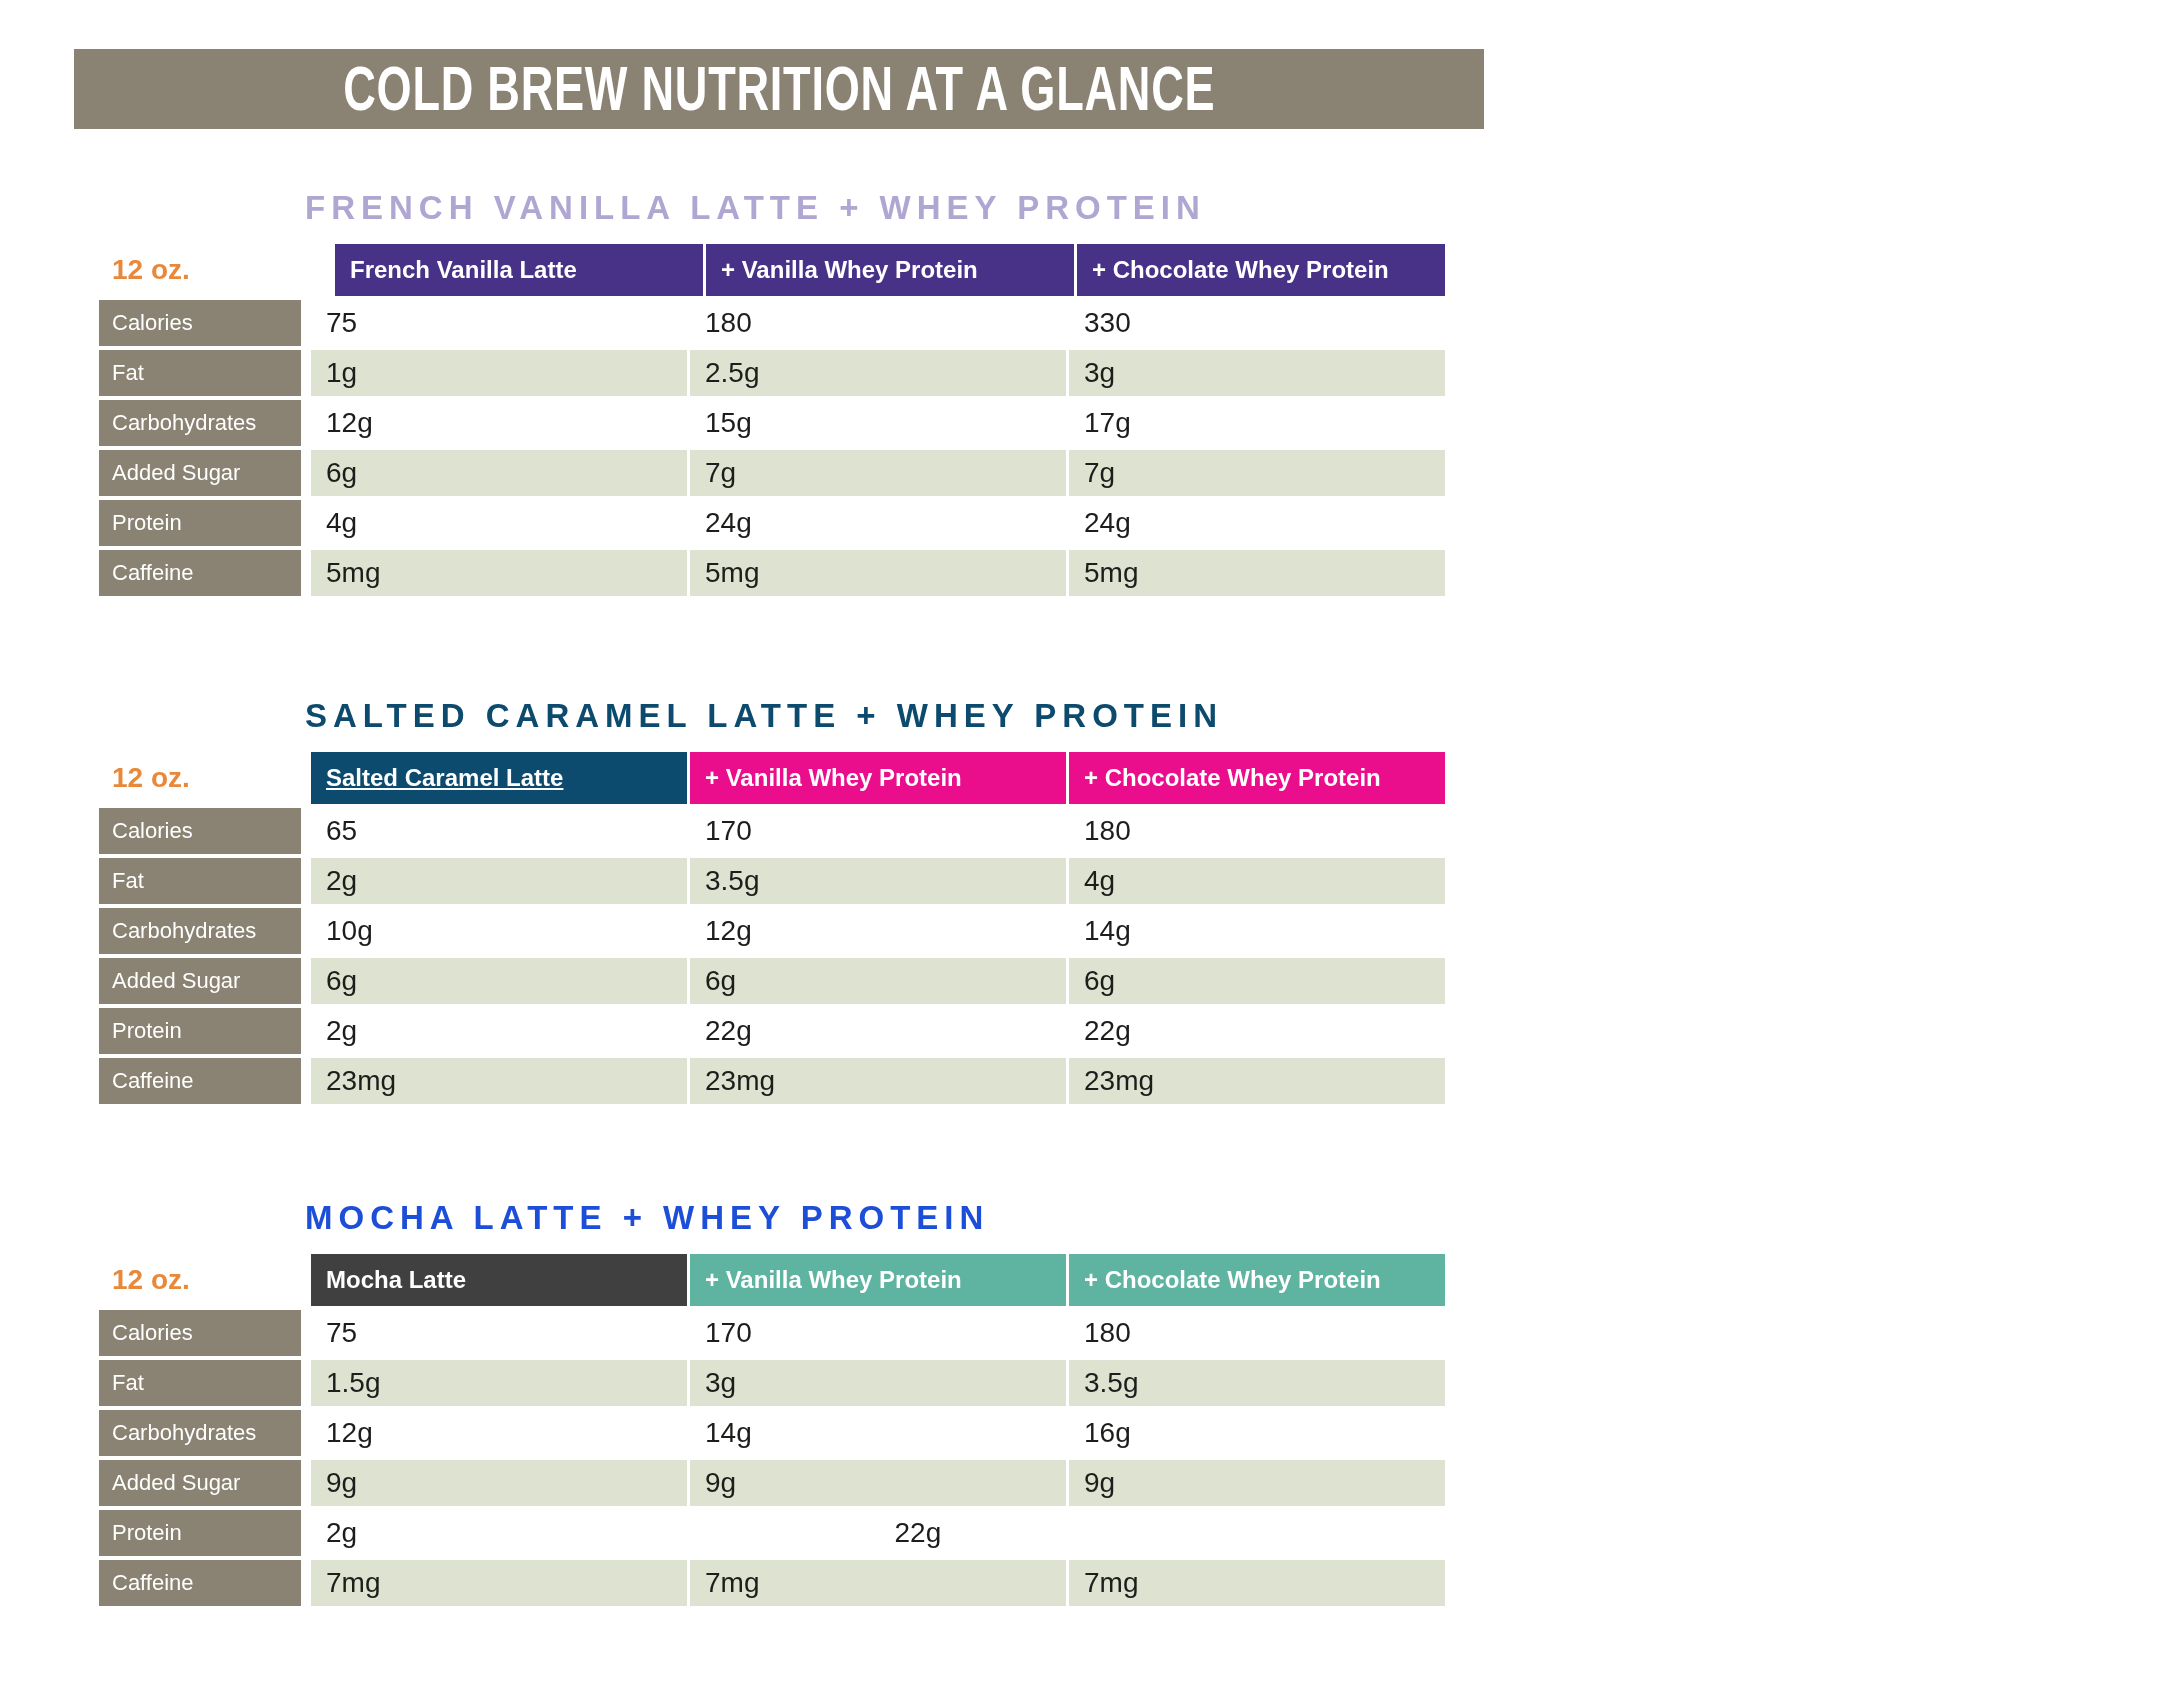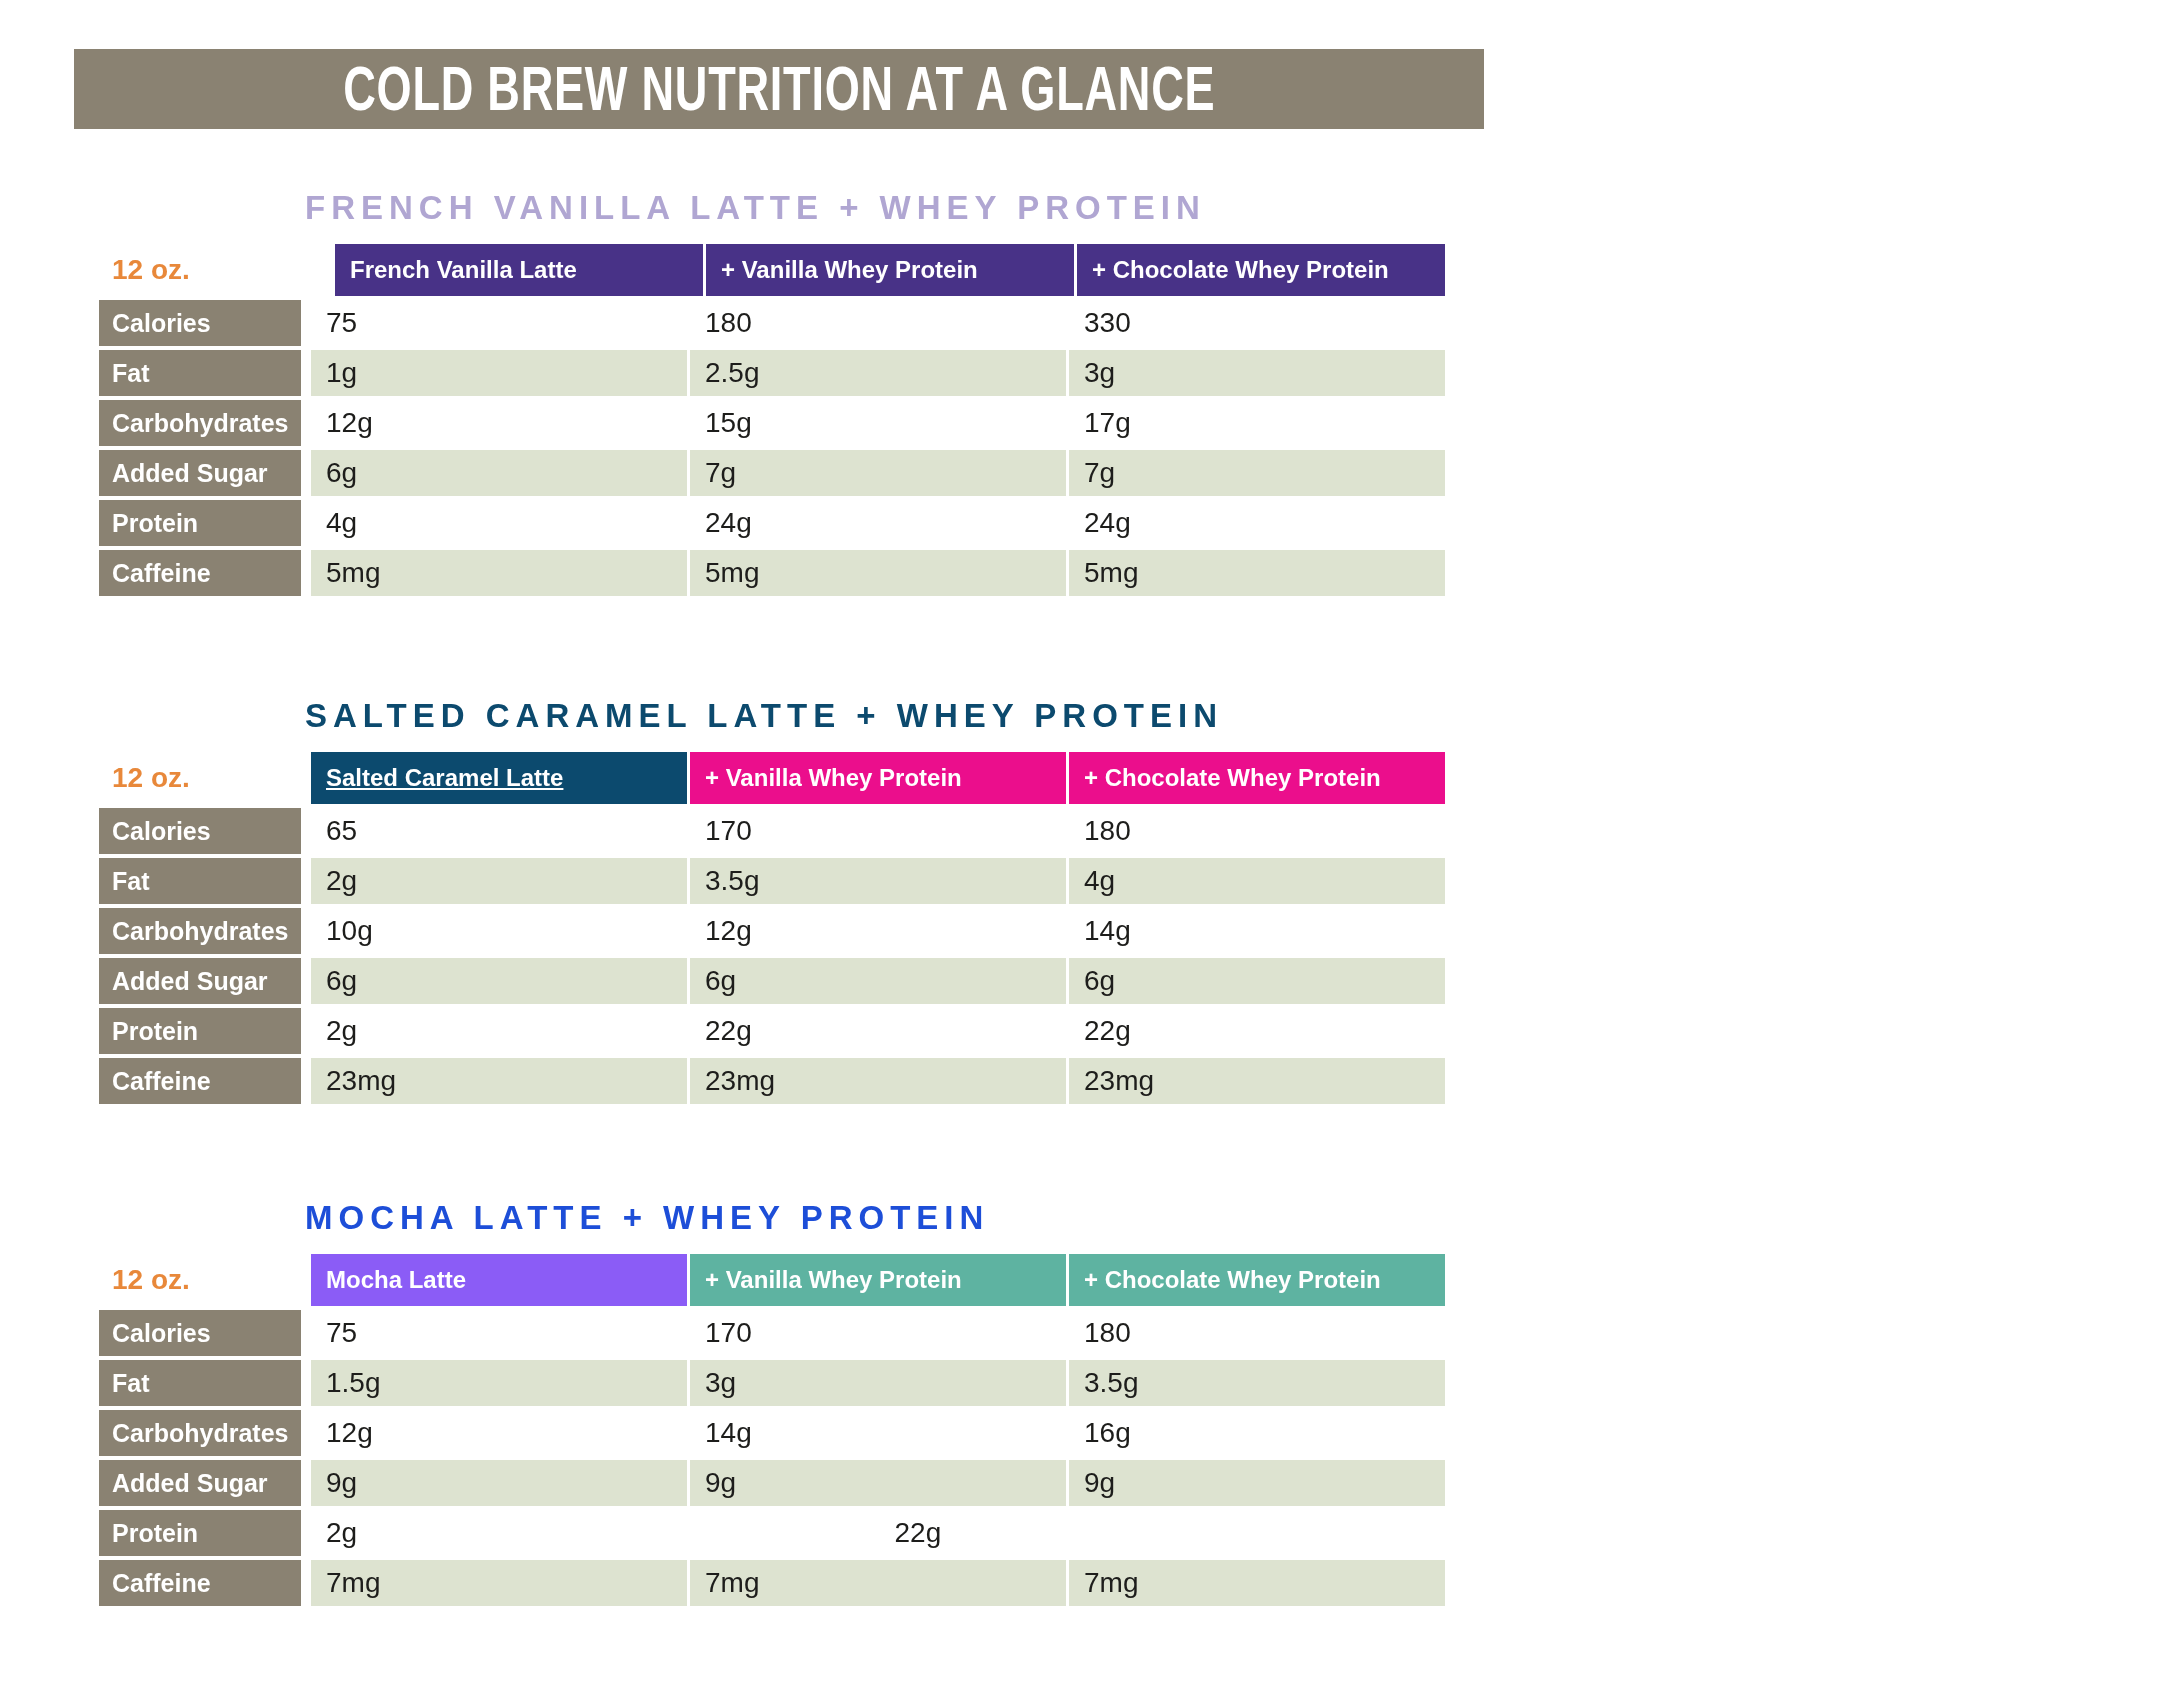"Calories" .label-cell { font-size: 25px -> 22px; font-weight: bold -> normal }
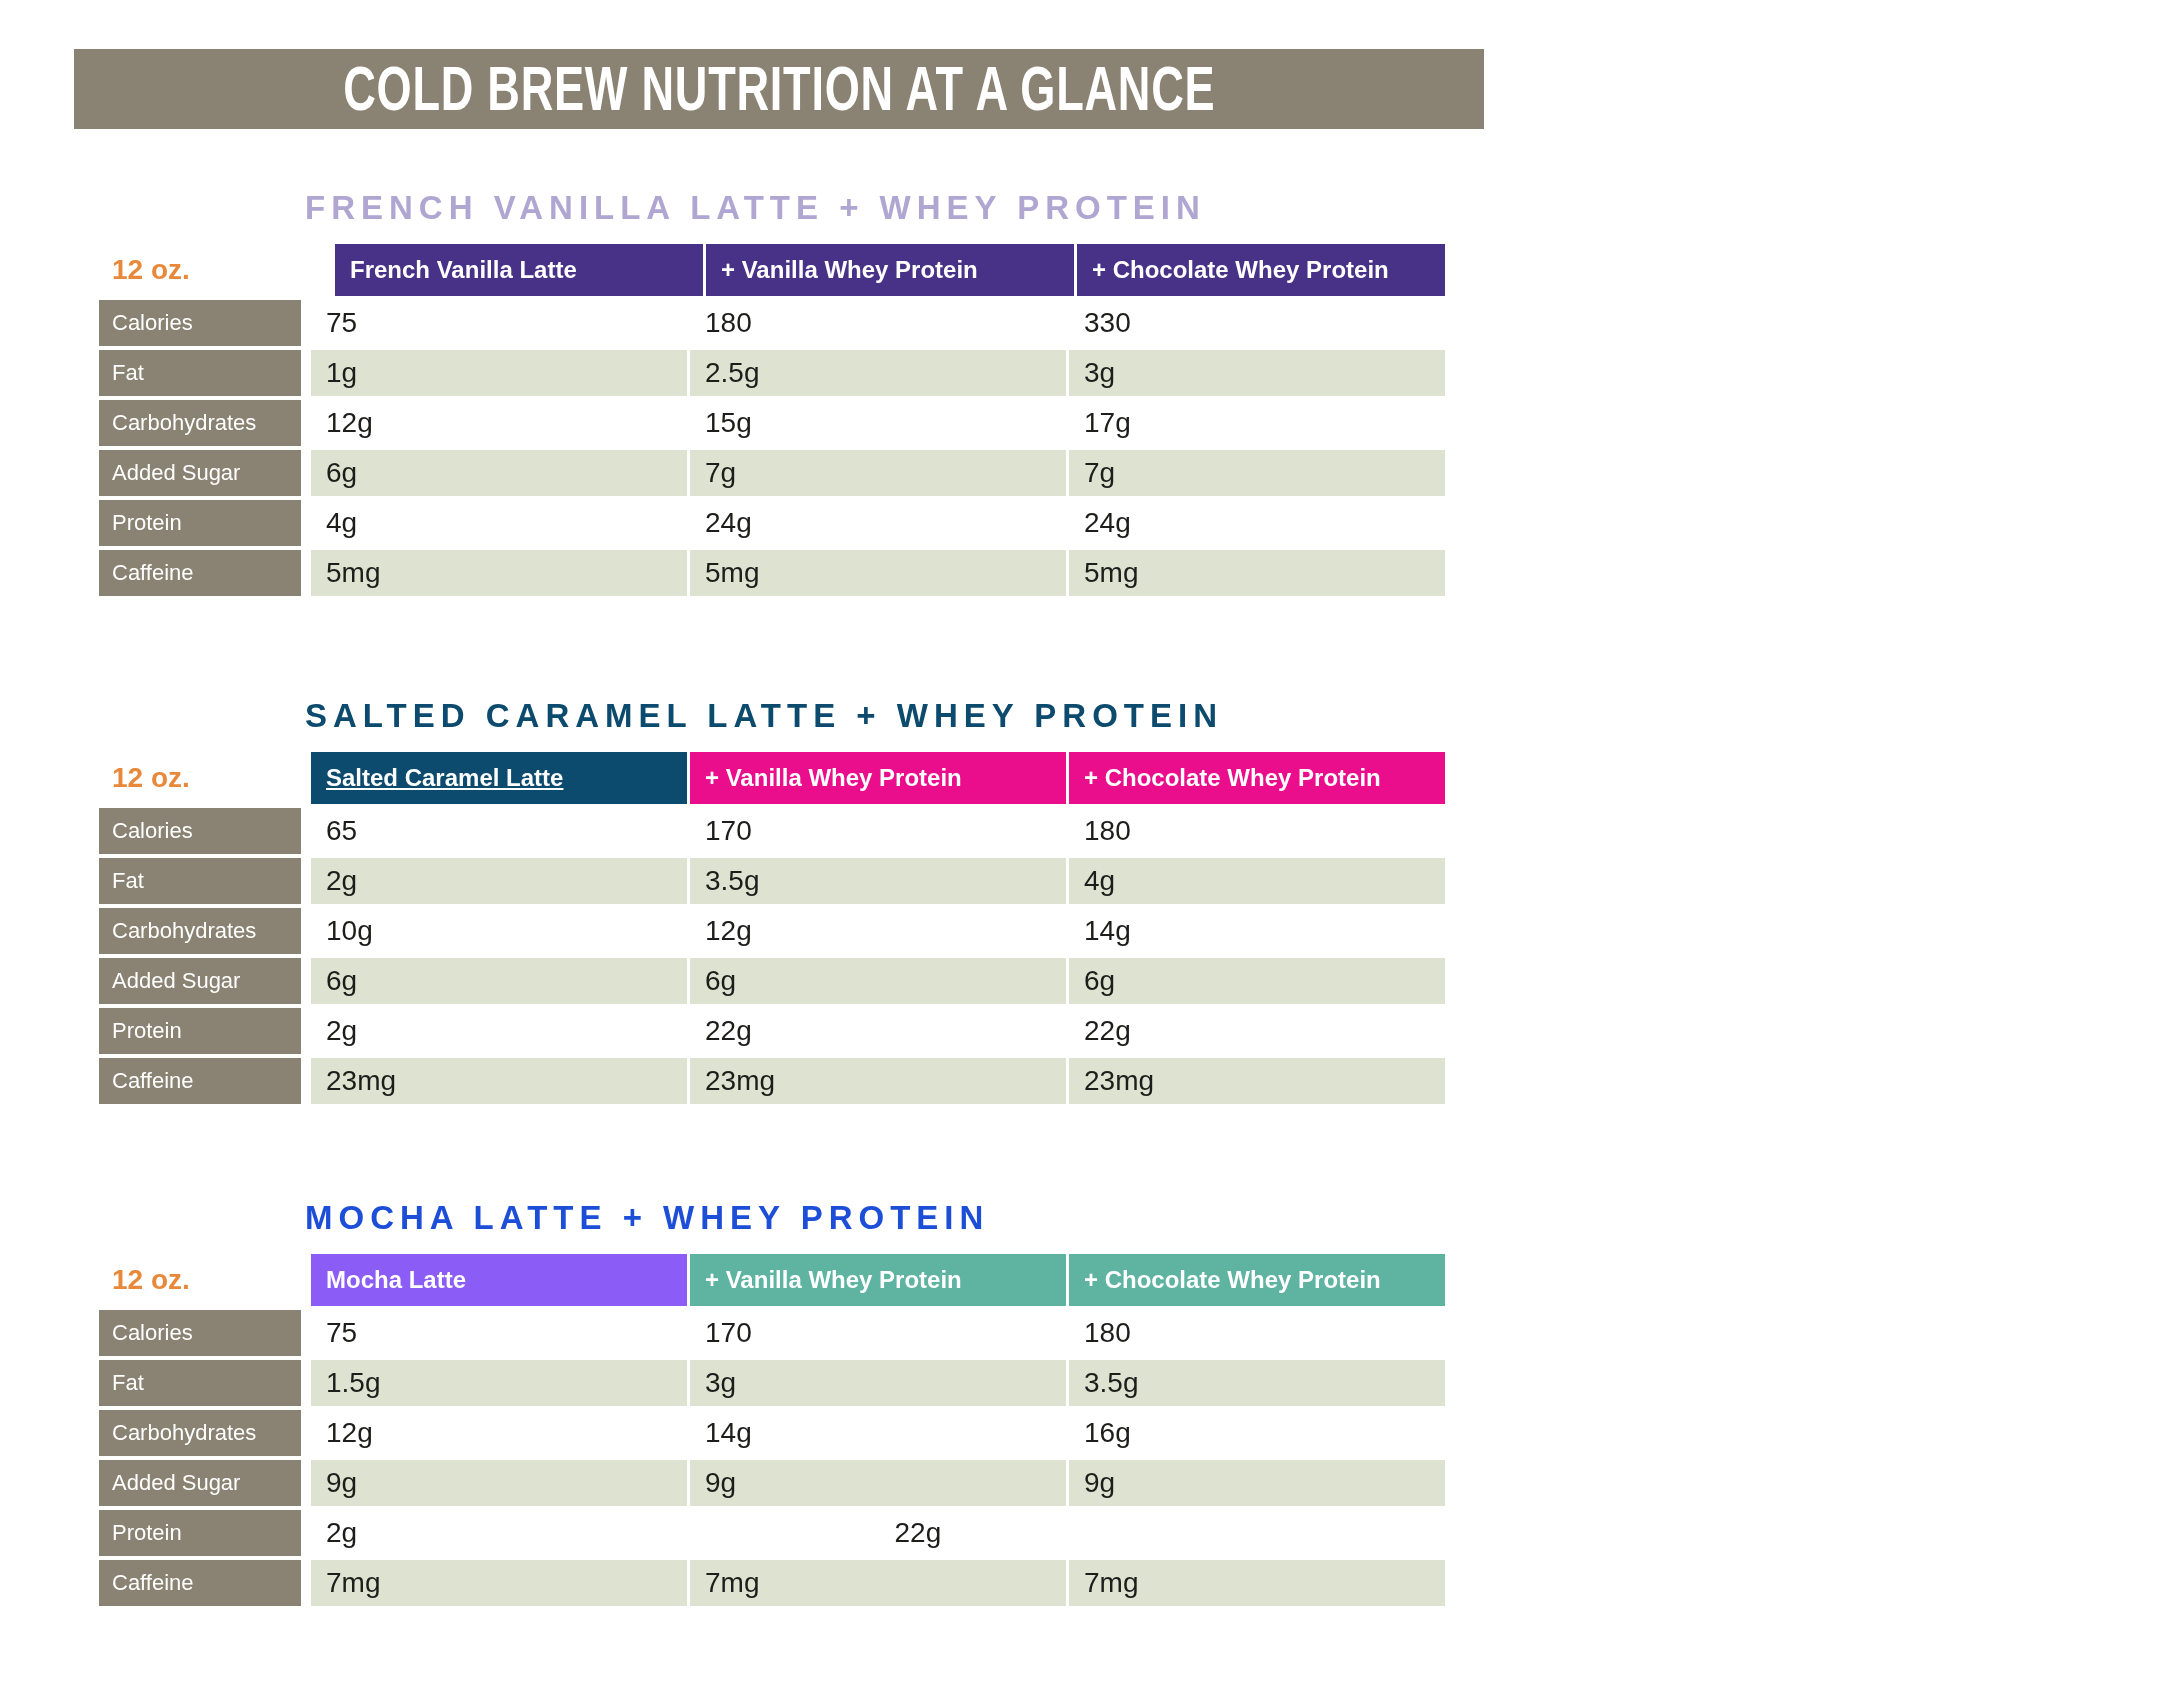"Mocha Latte" div.cell { background: #8b5cf6 -> #404040 }
